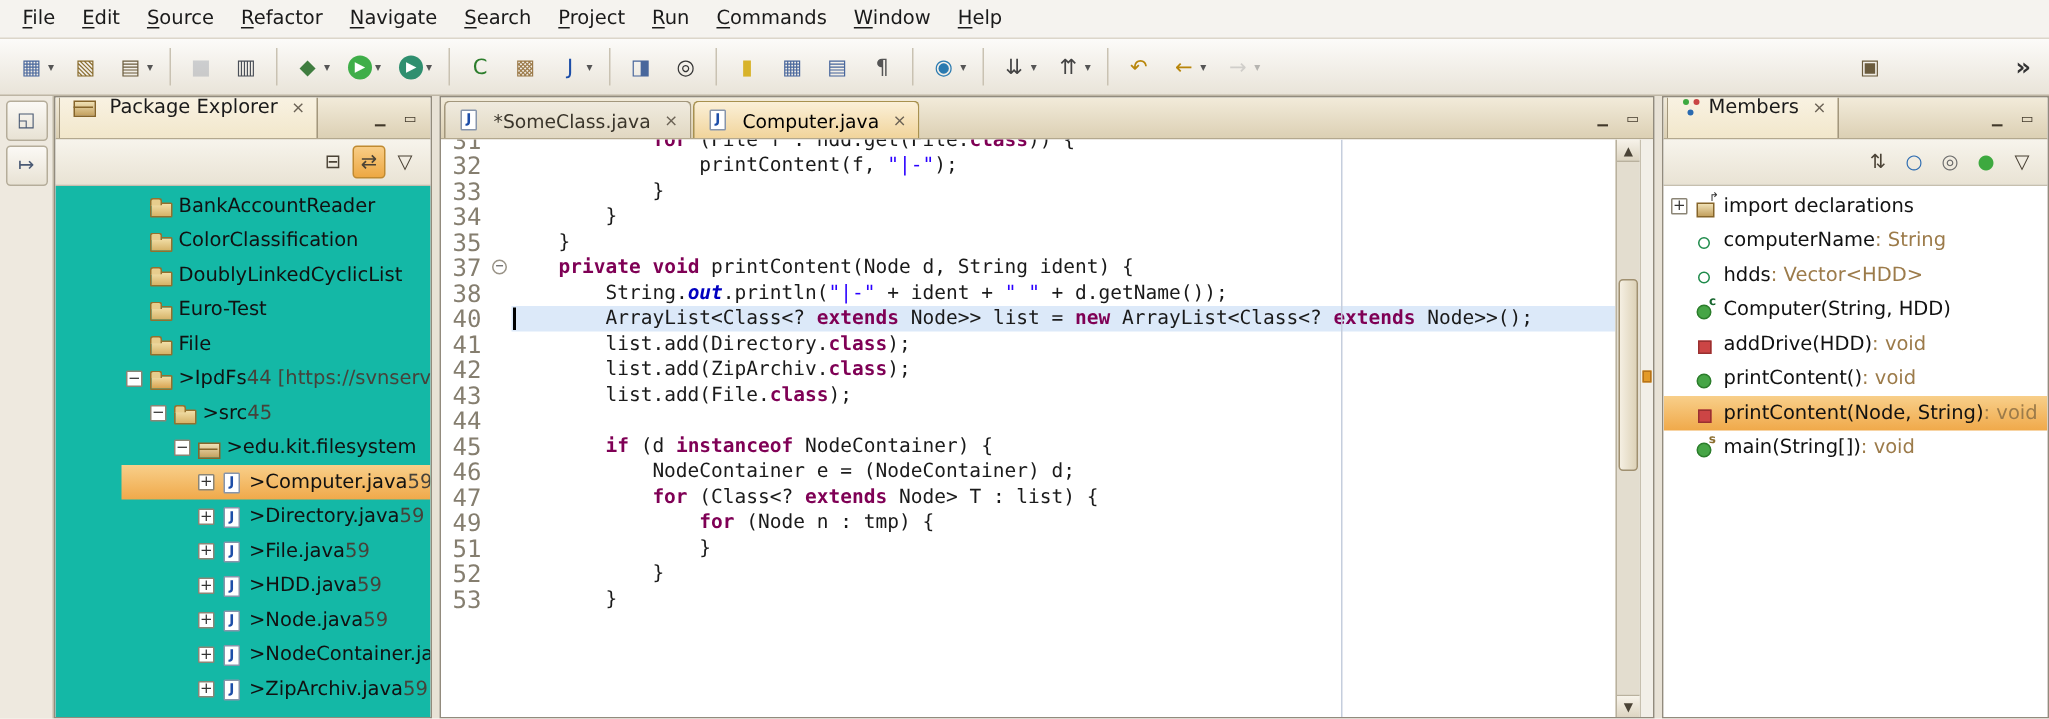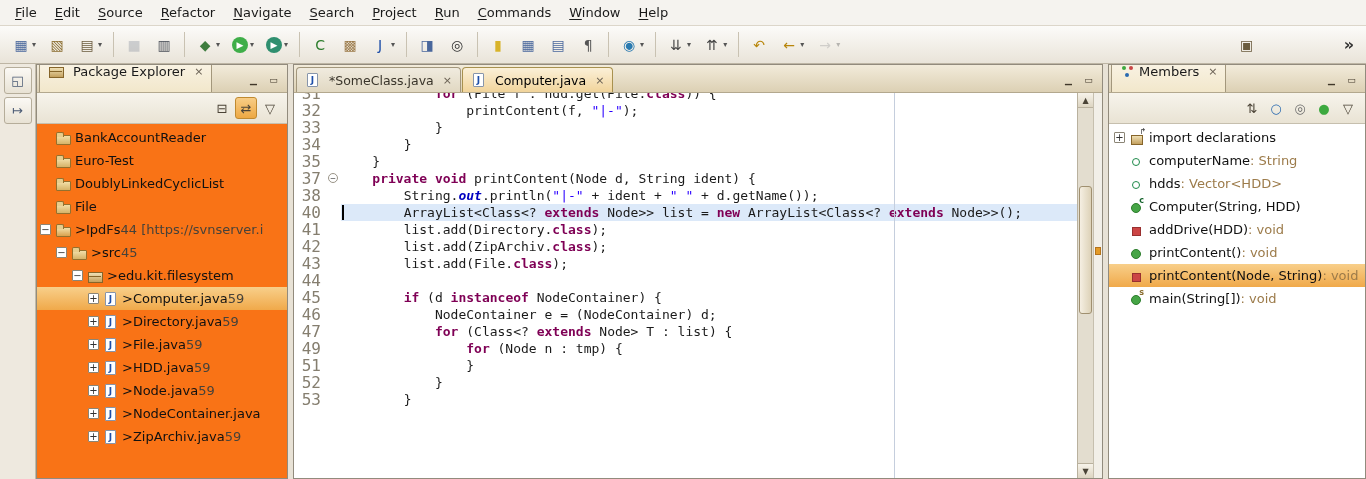"BankAccountReader" .tree { background: #f97316 -> #14b8a6; padding-left: none -> 44px }
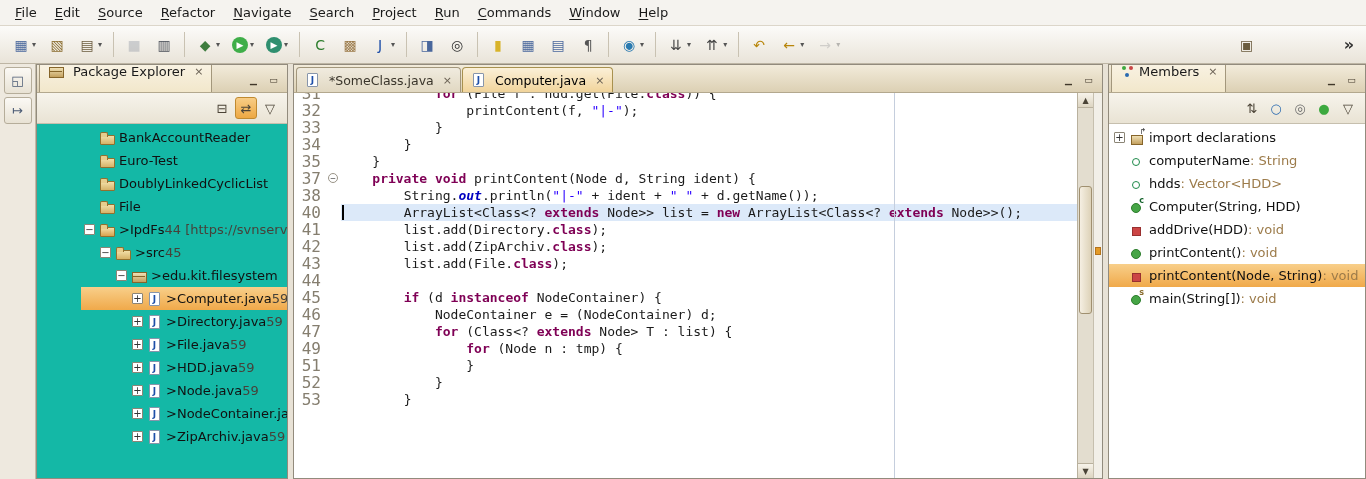"ColorClassification" div.tree-row { html: none -> <div> <span></span> <span></span> <span>ColorClassification</span> </div> }
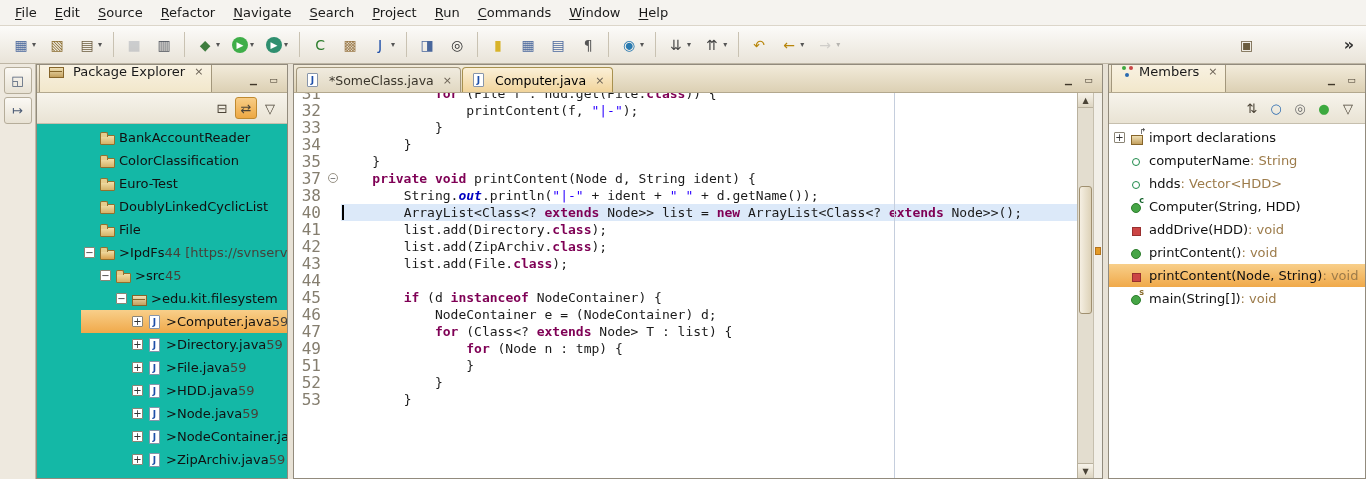"Euro-Test" div.tree-row { order: before "DoublyLinkedCyclicList" -> after "DoublyLinkedCyclicList" }
